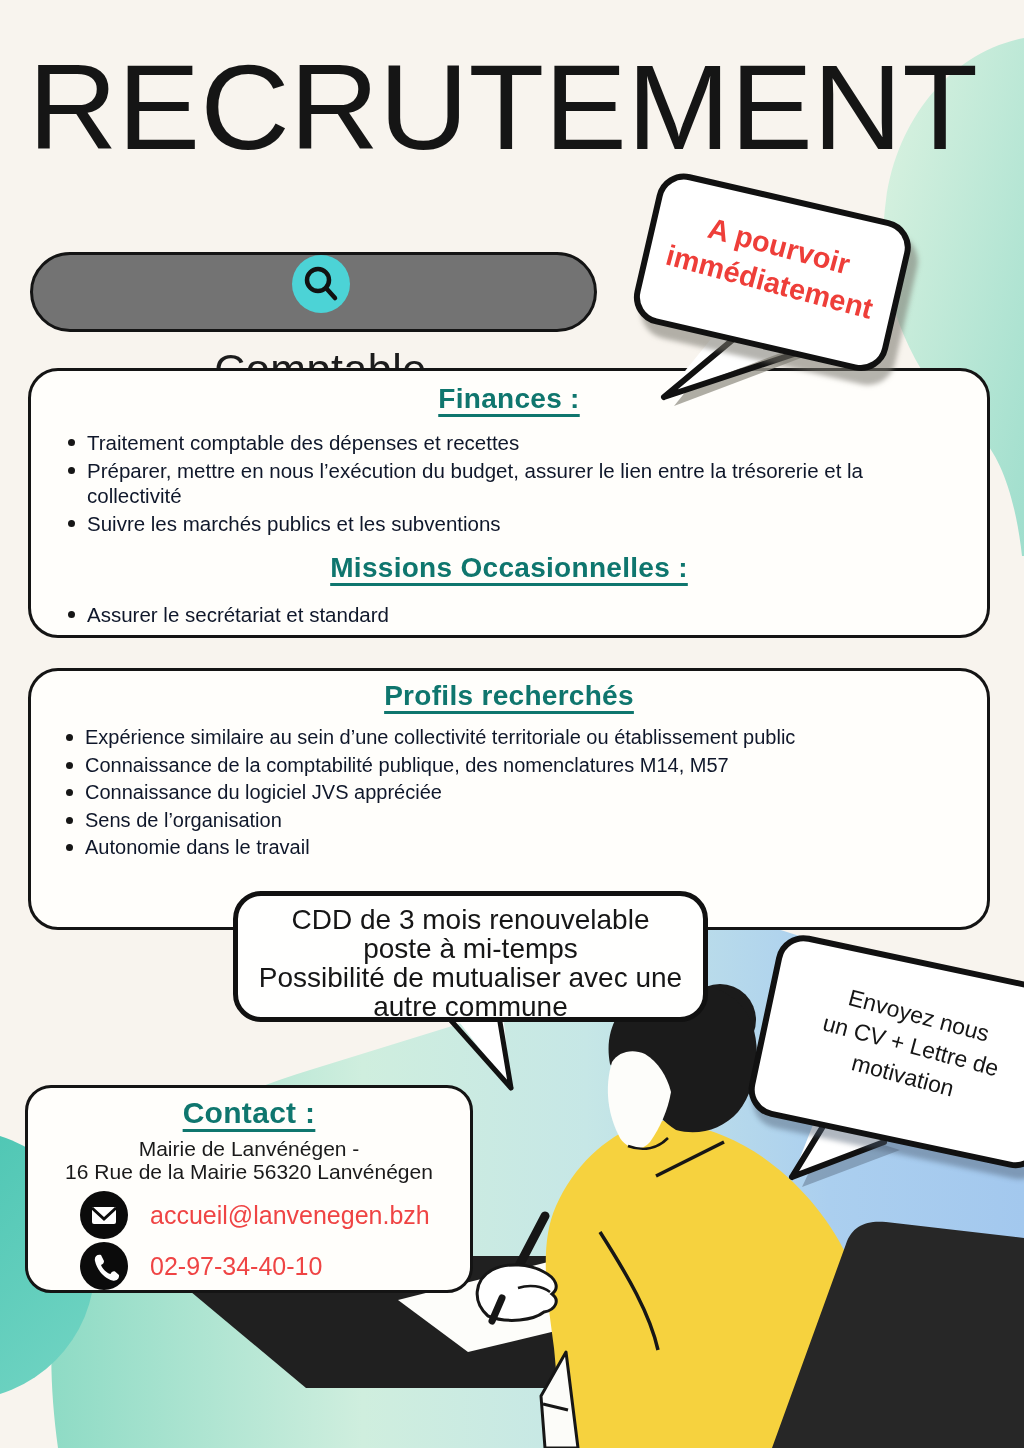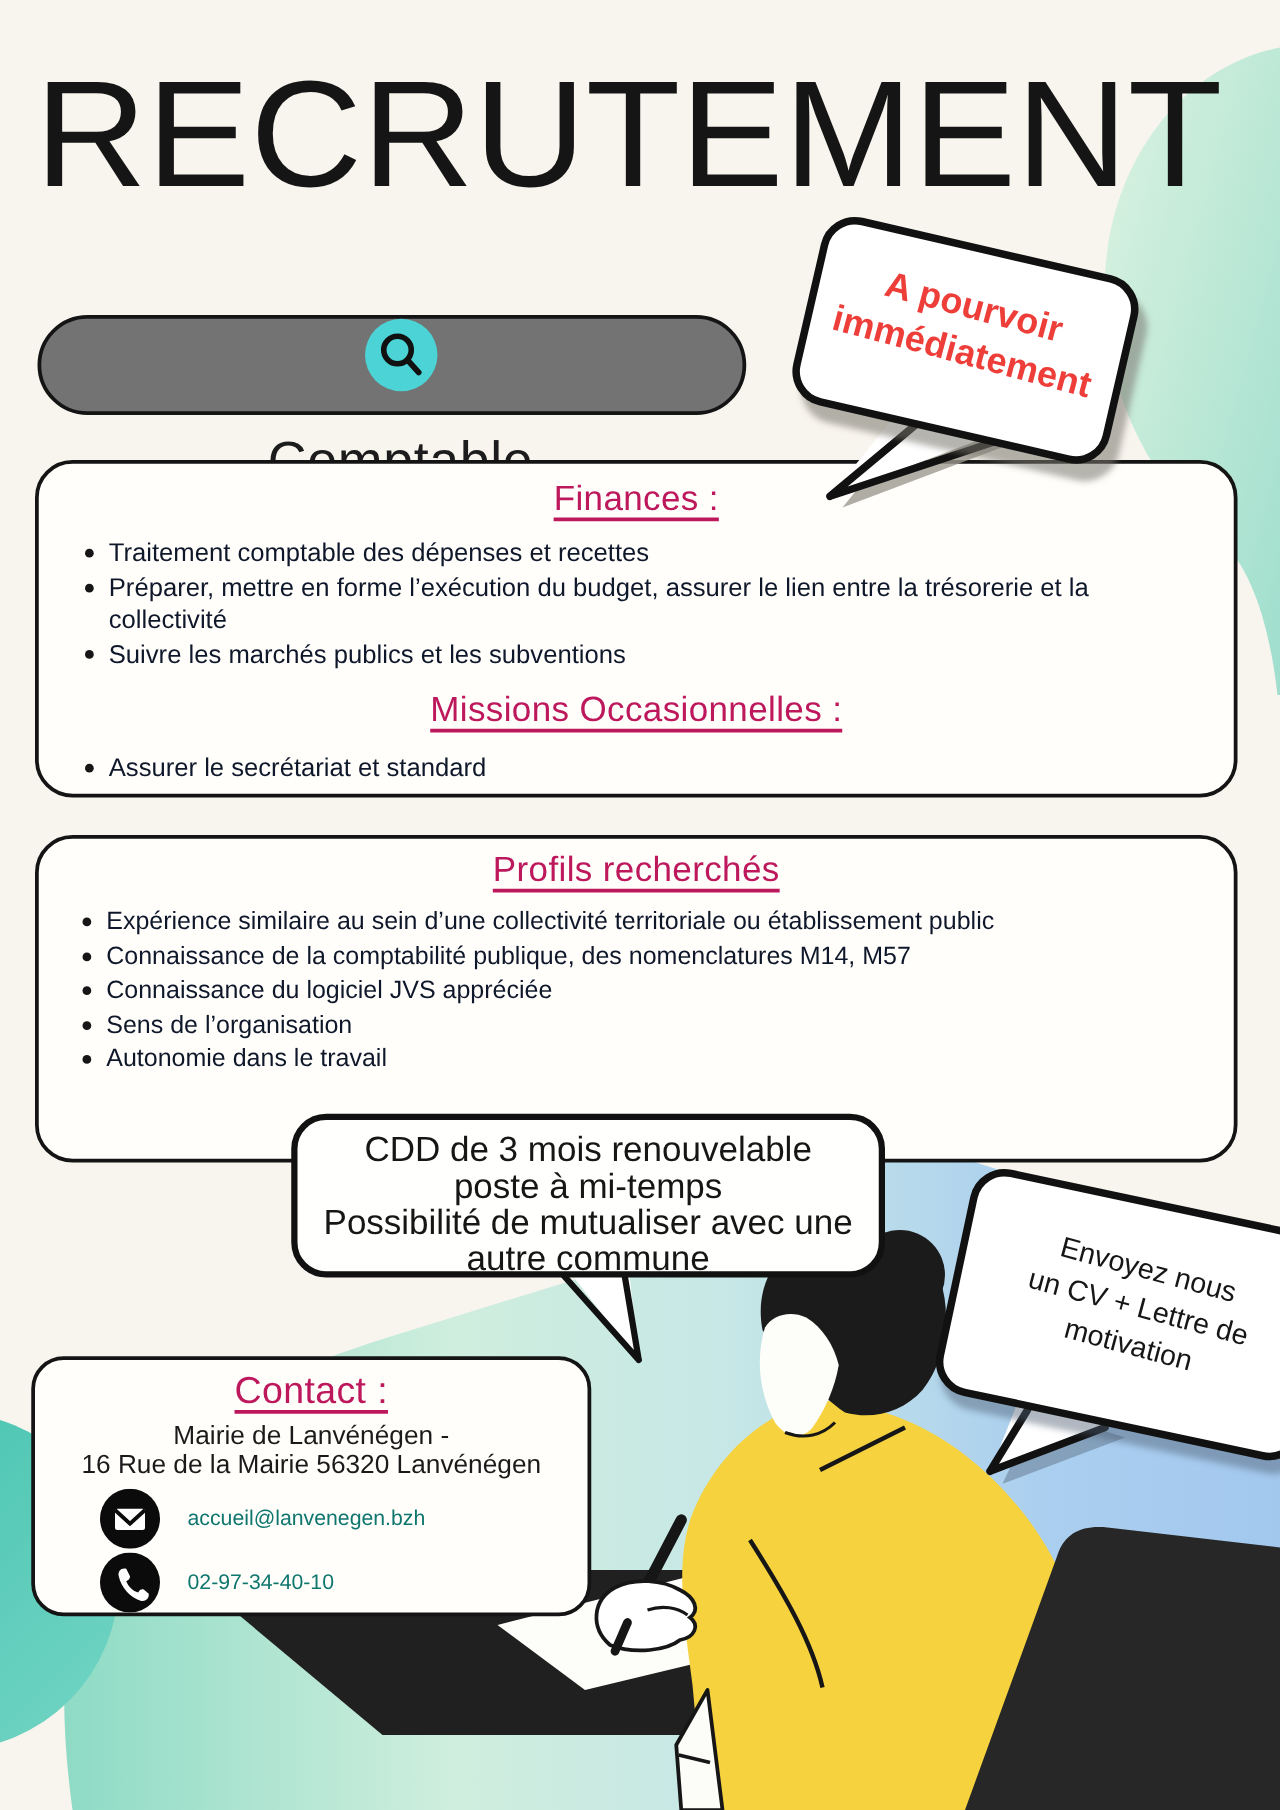"Finances :" .h-underline { color: #be185d -> #0f766e; font-weight: normal -> bold }
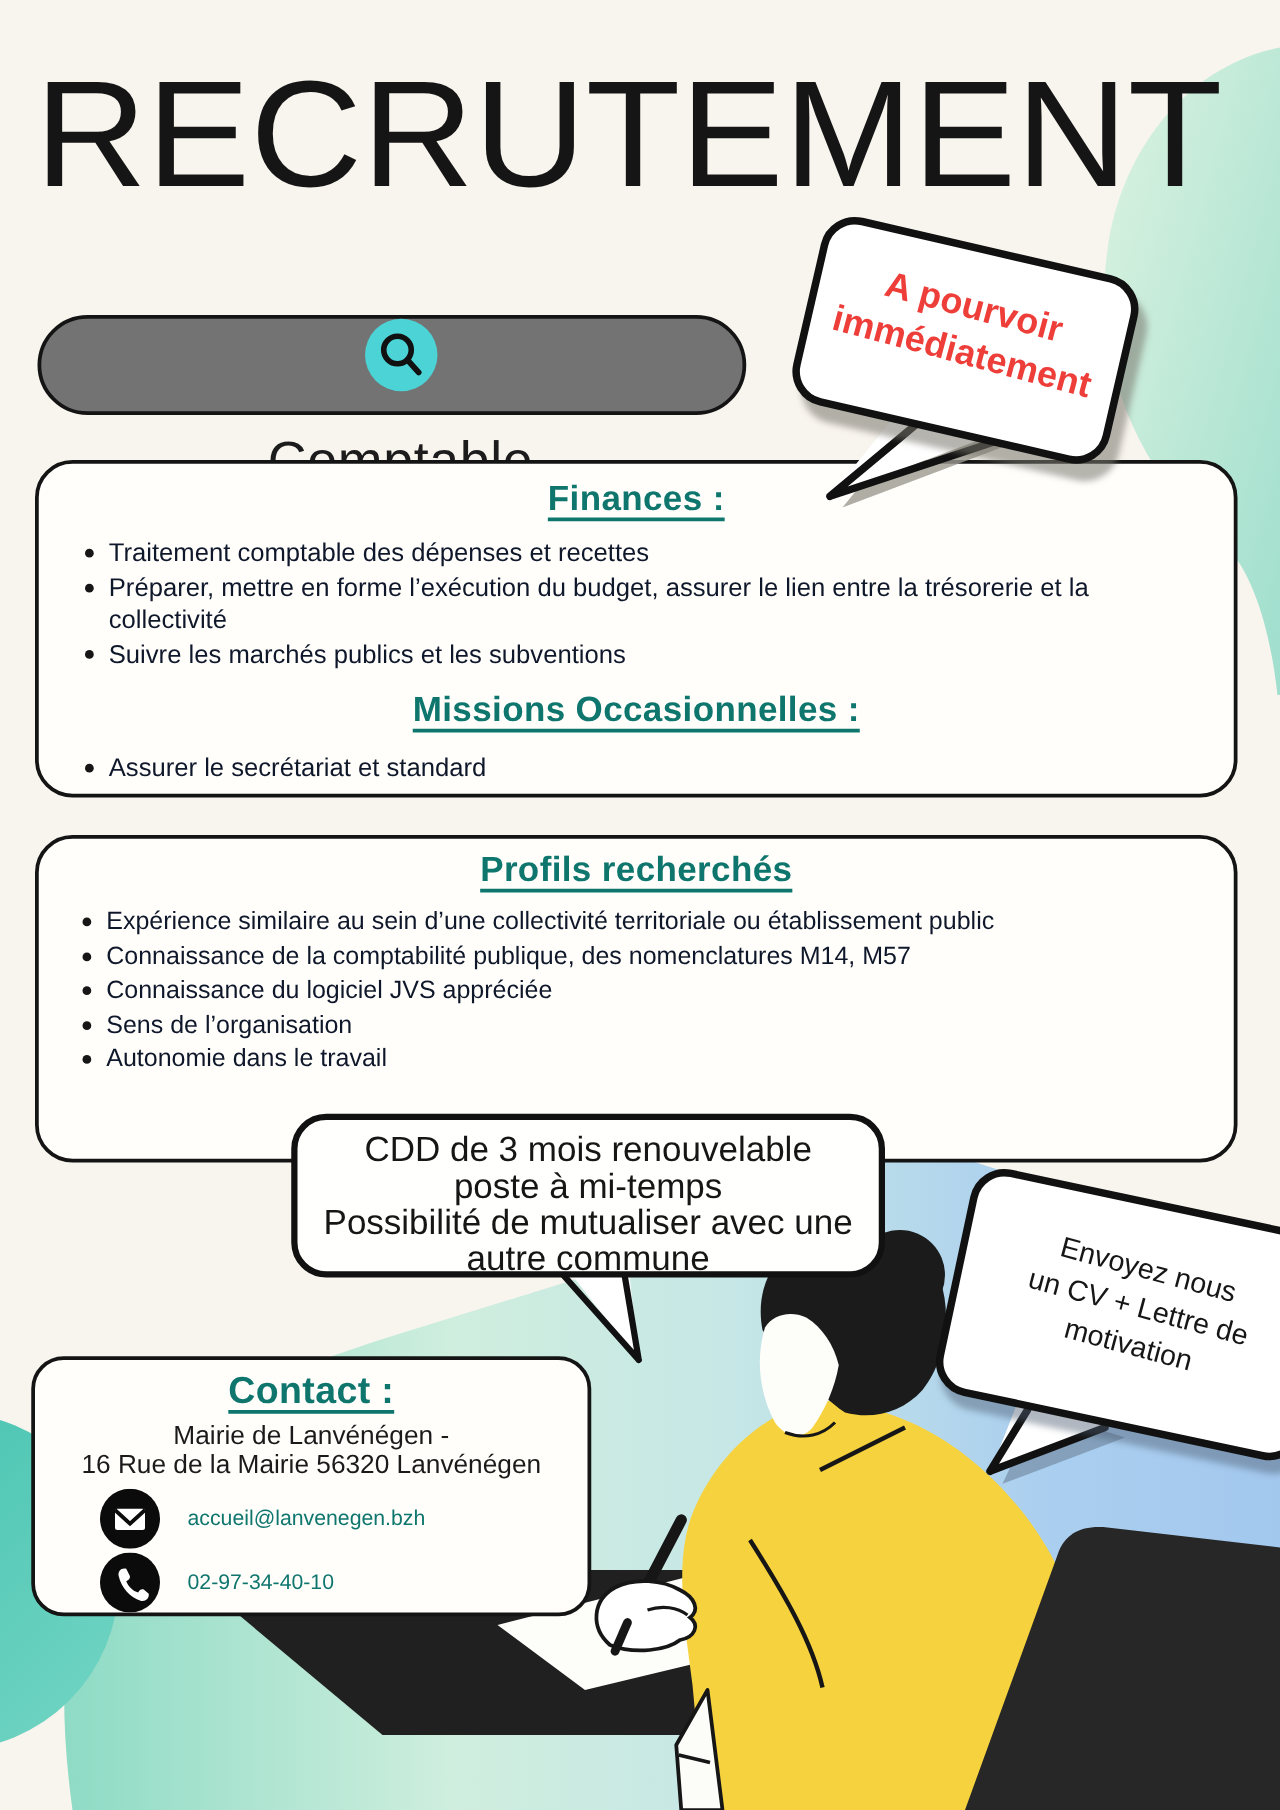"Préparer, mettre en forme l’exécution" li { text: forme -> nous }
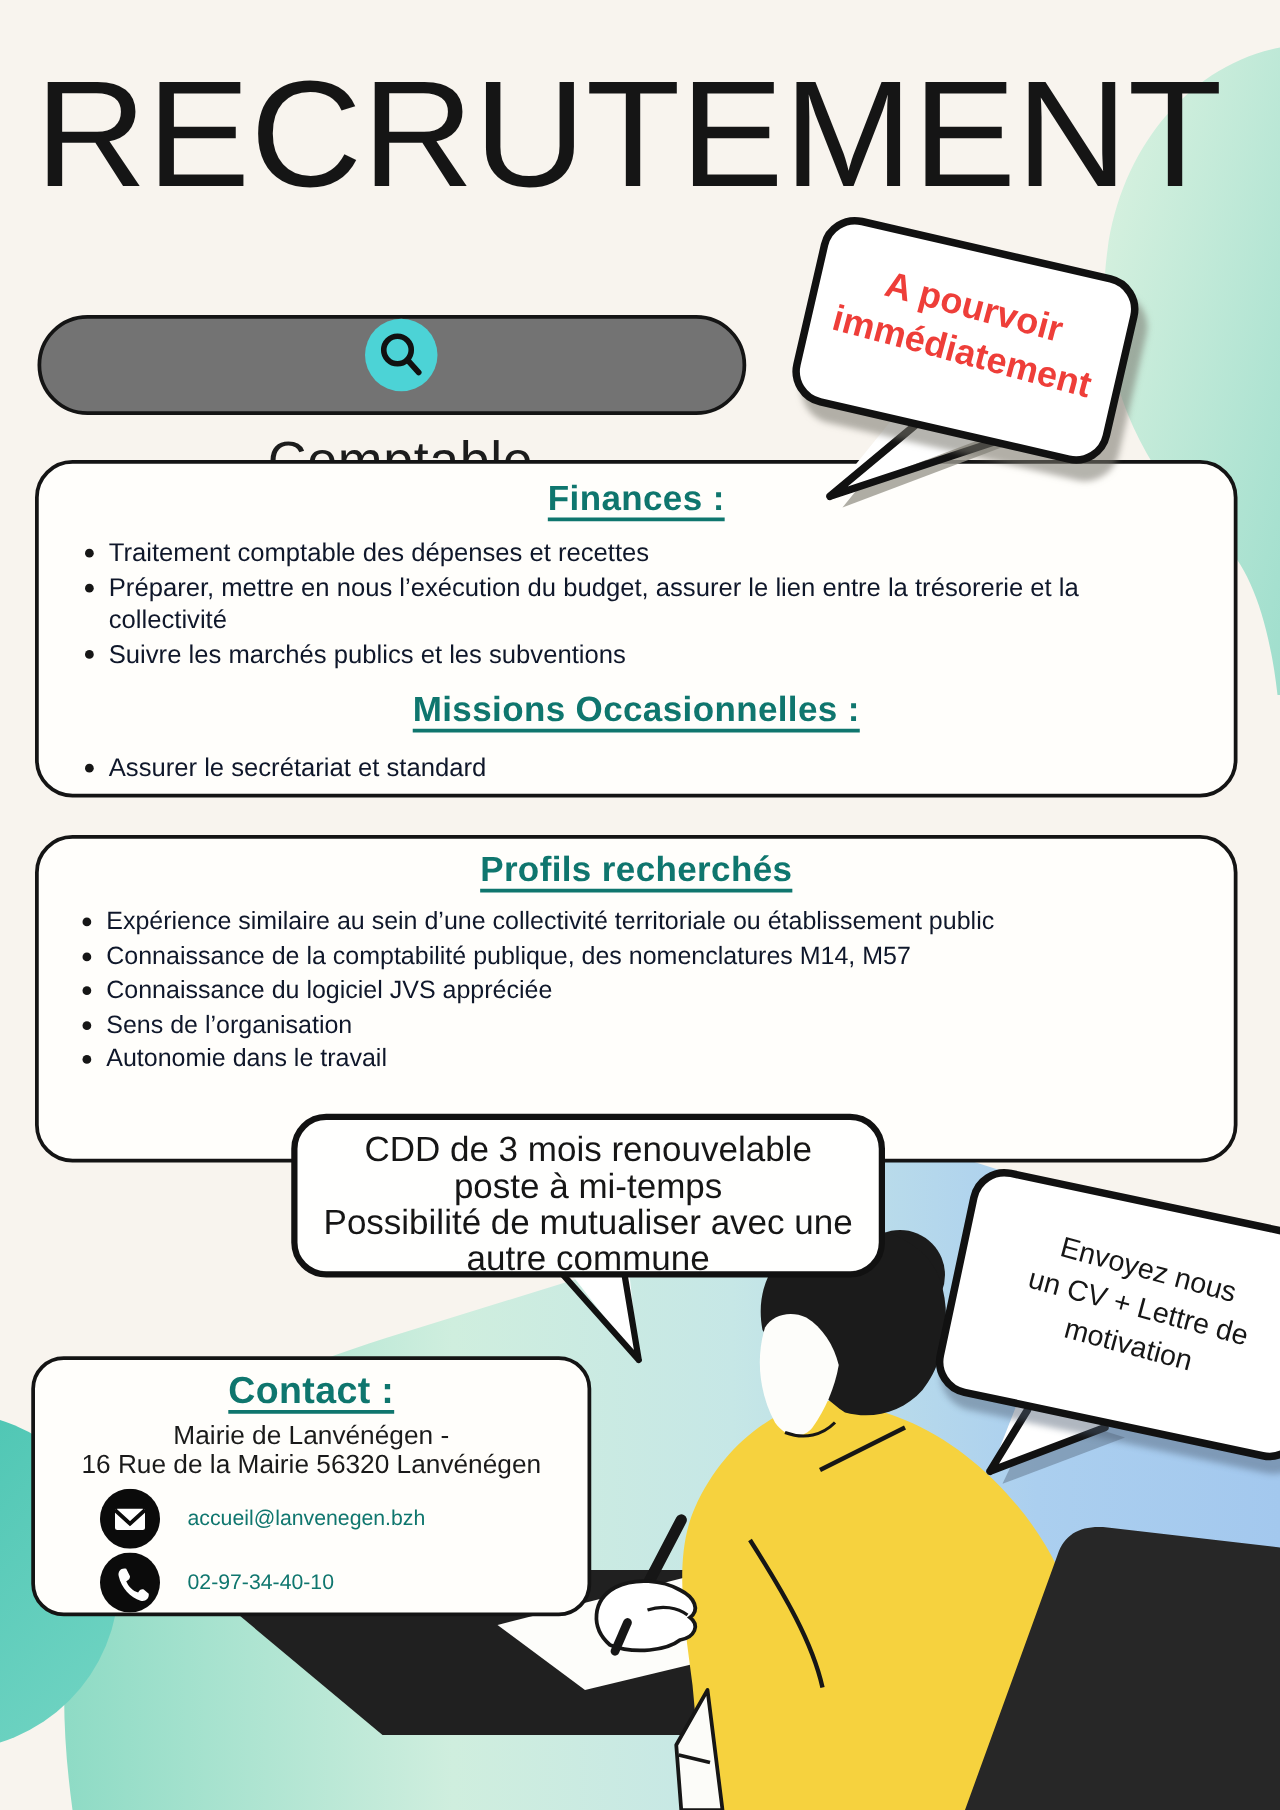"accueil@lanvenegen.bzh" .contact-row .label { color: #0f766e -> #ef4444; font-size: 17px -> 25px }
